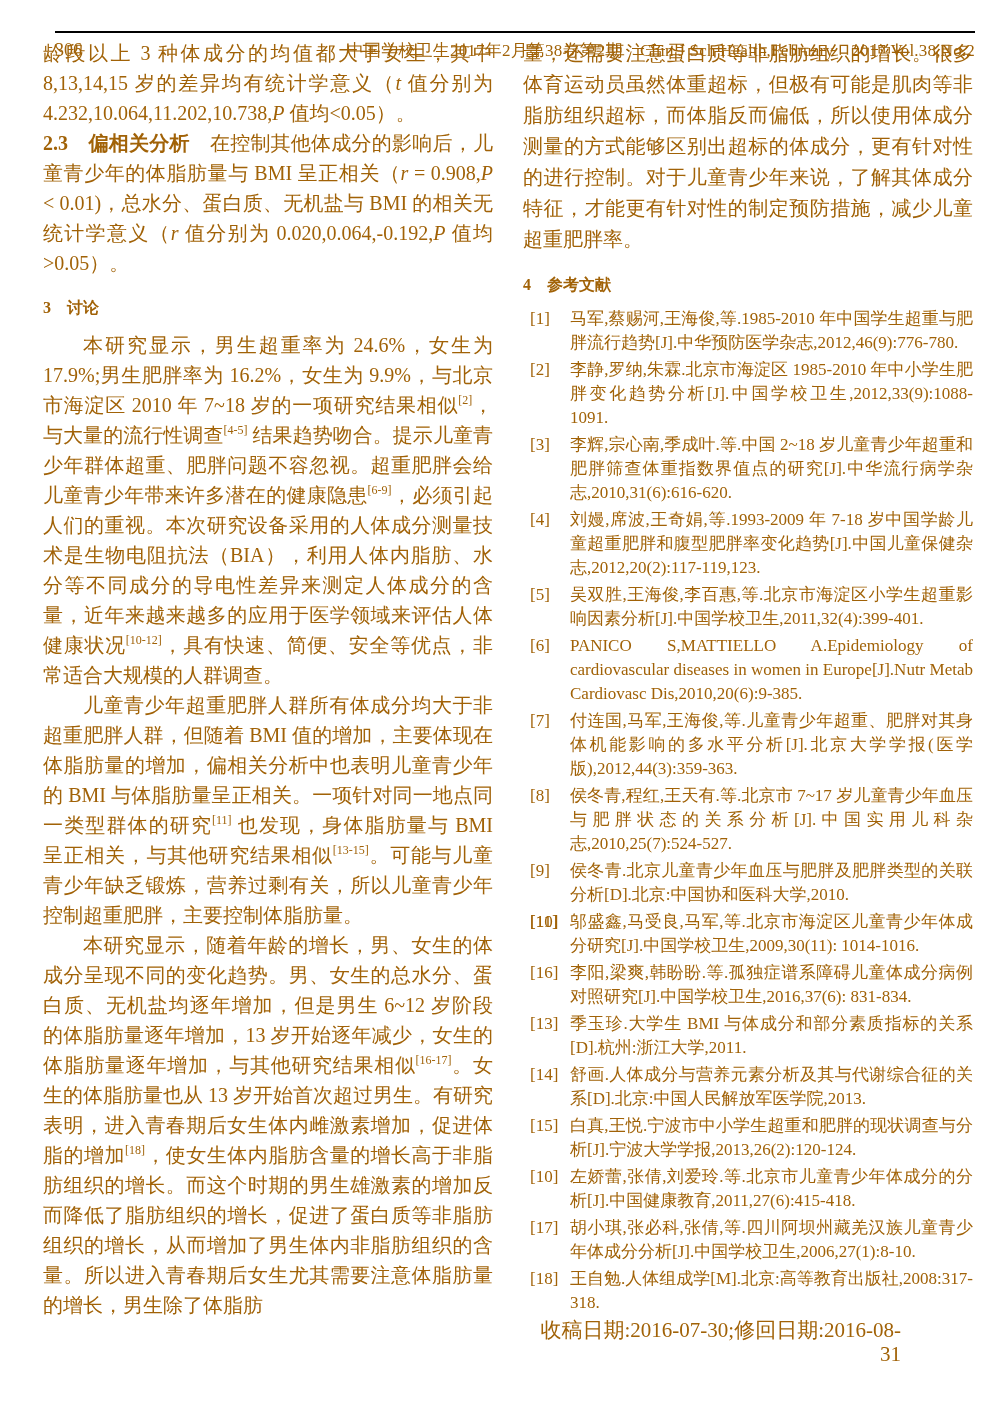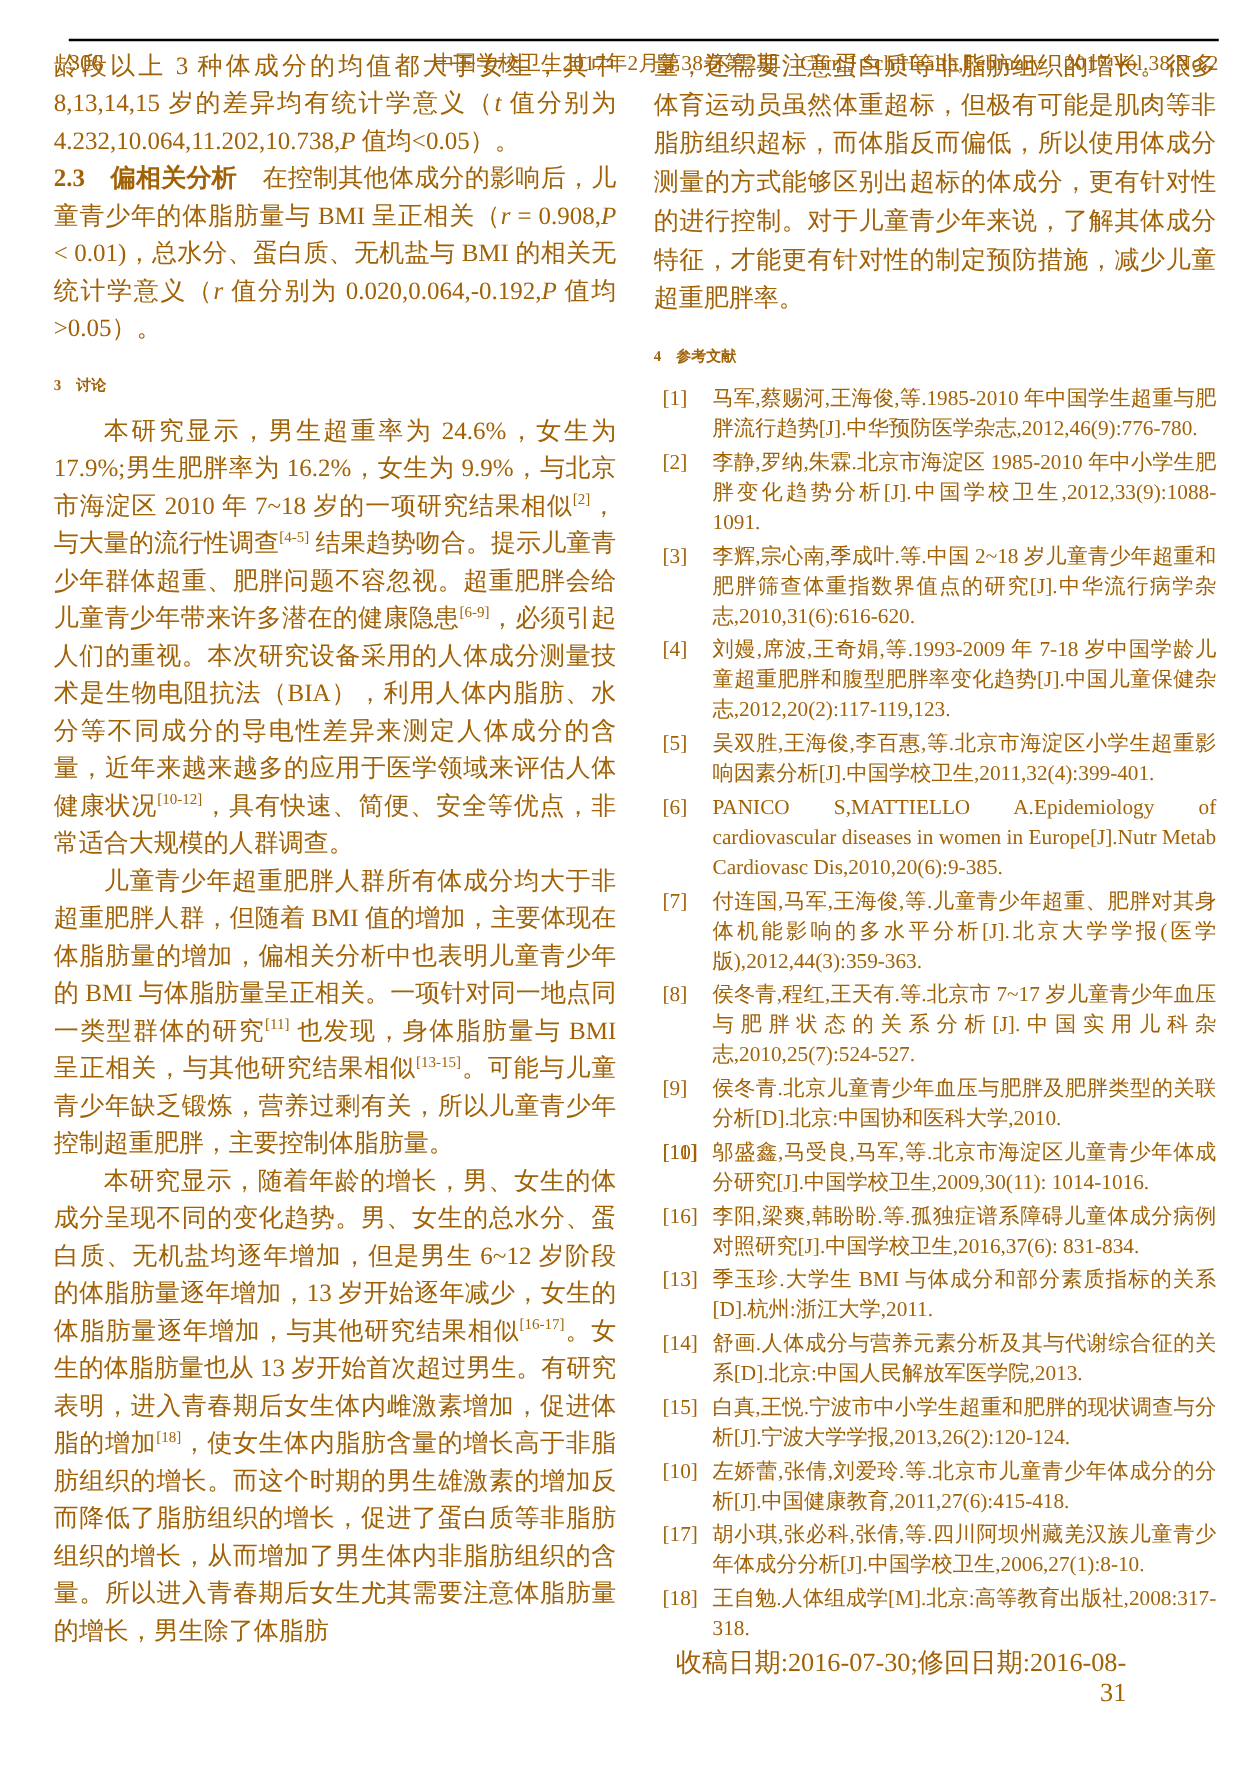"4 参考文献" .sec-heading { font-size: 12px -> 16px }
